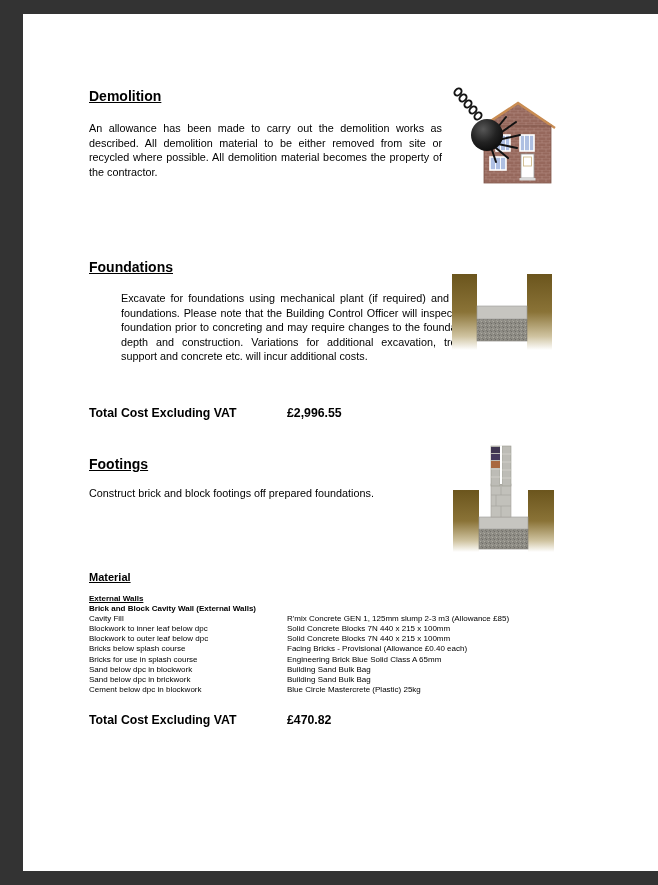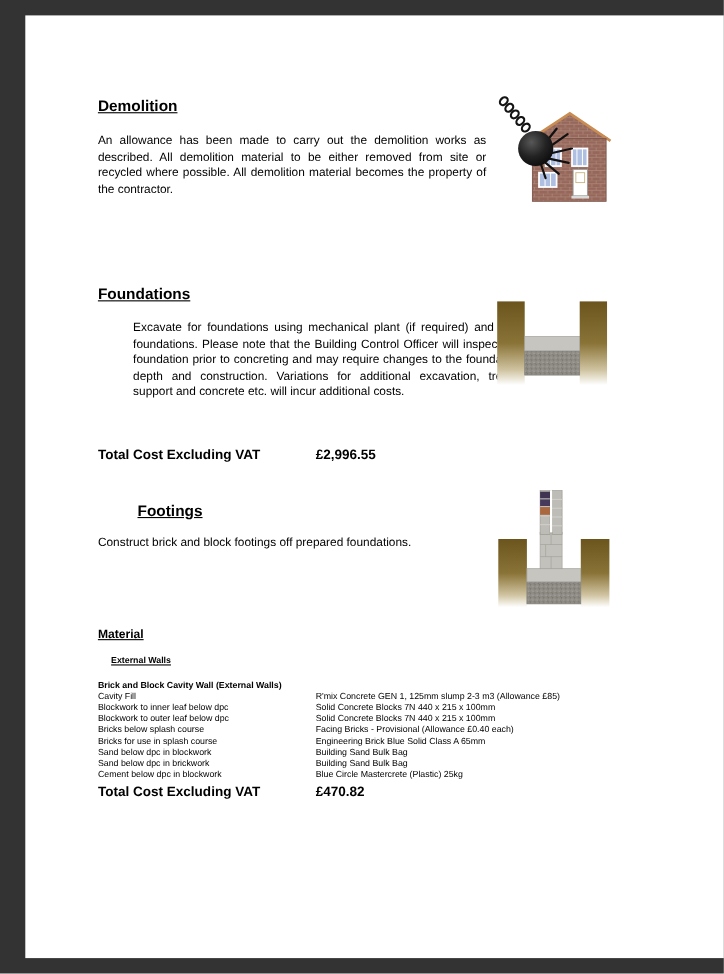"Footings" h2.sec-title { margin-left: 36px -> none }
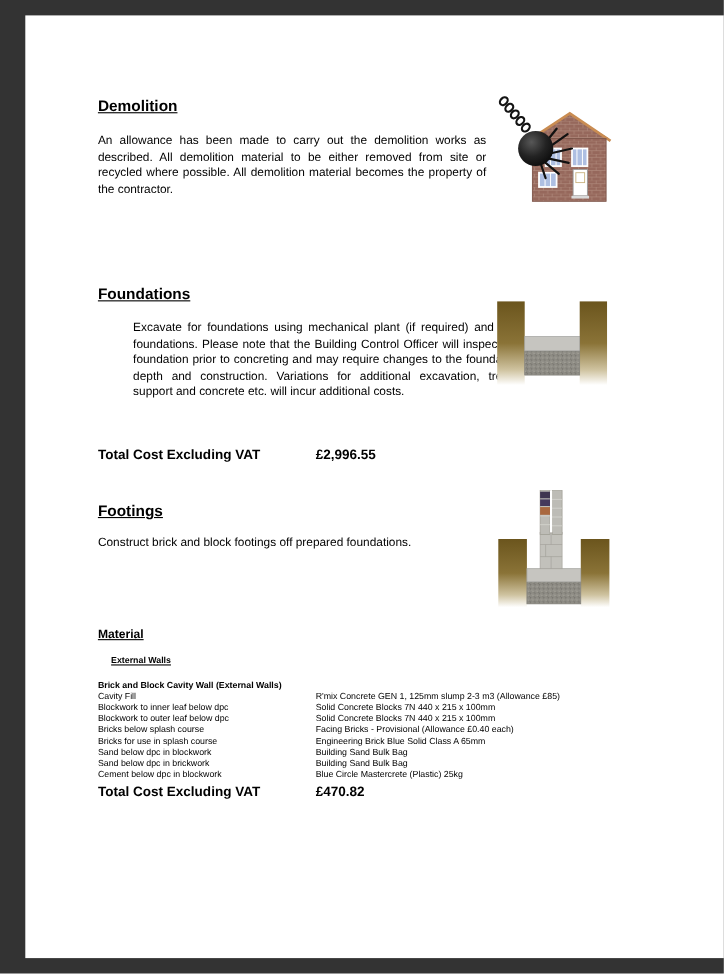"External Walls" .mat-group { margin: 12px -> 0 }
